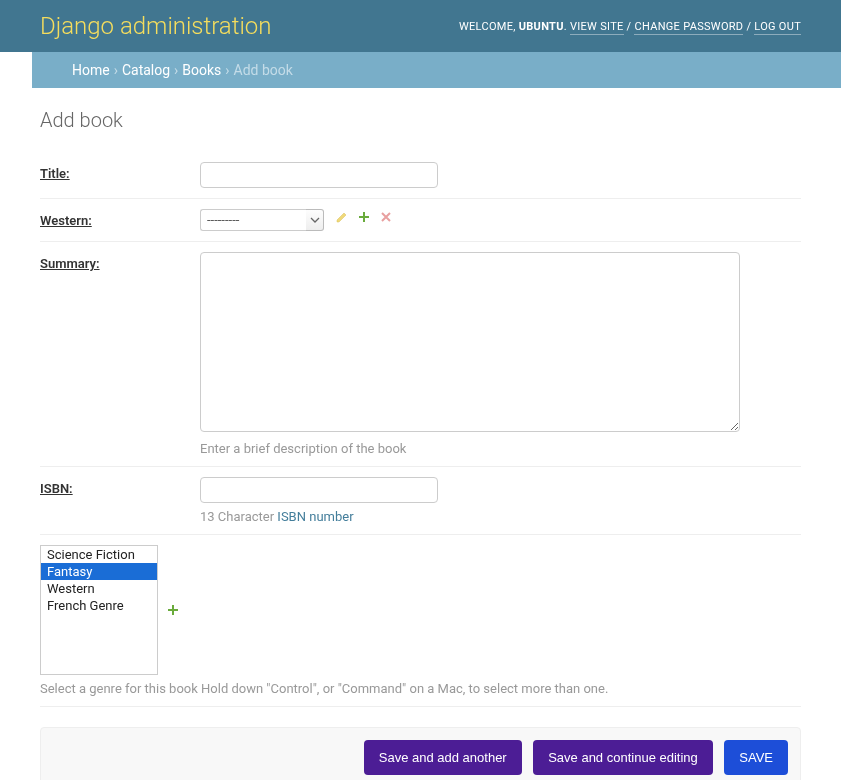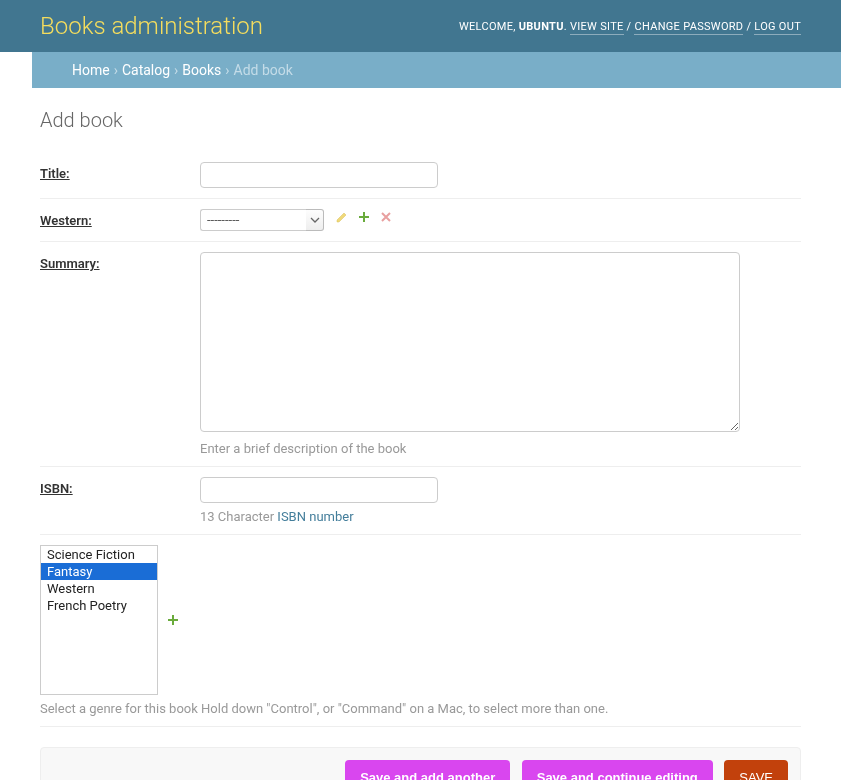"Books administration" h1 { text: Books -> Django }
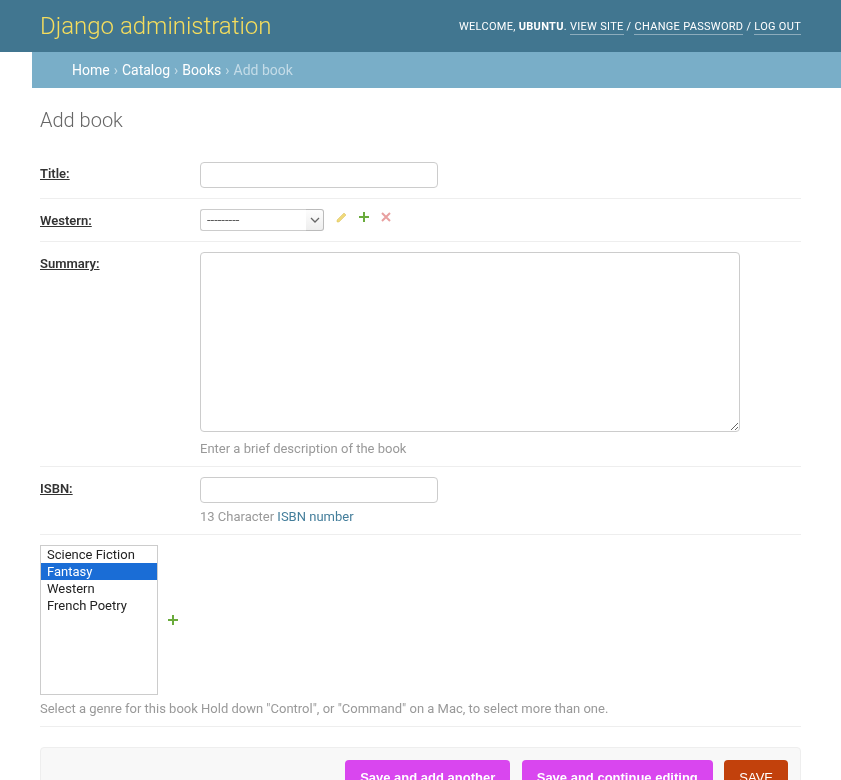"Science Fiction" .multi-select { height: 150px -> 130px }
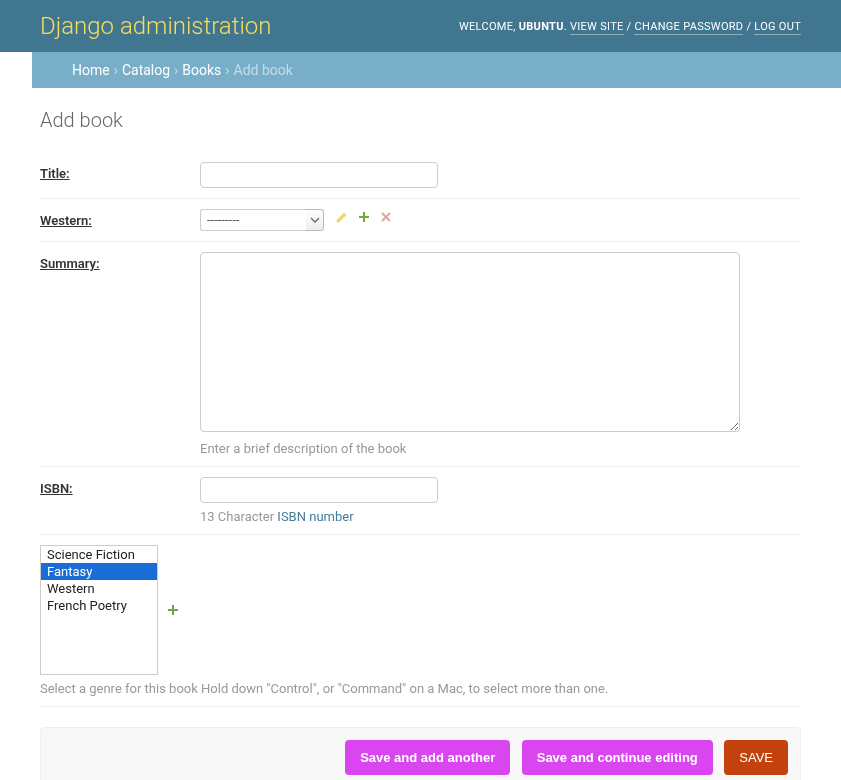"French Poetry" div.opt { text: Poetry -> Genre }
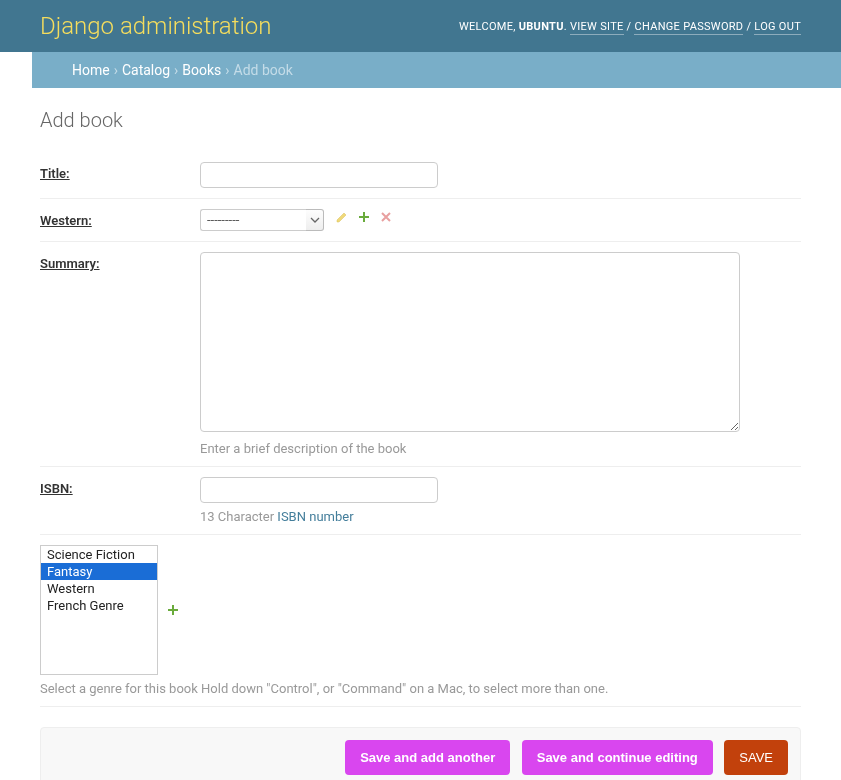"Save and add another" .btn-default { background: #d946ef -> #4c1d95; font-weight: bold -> none }
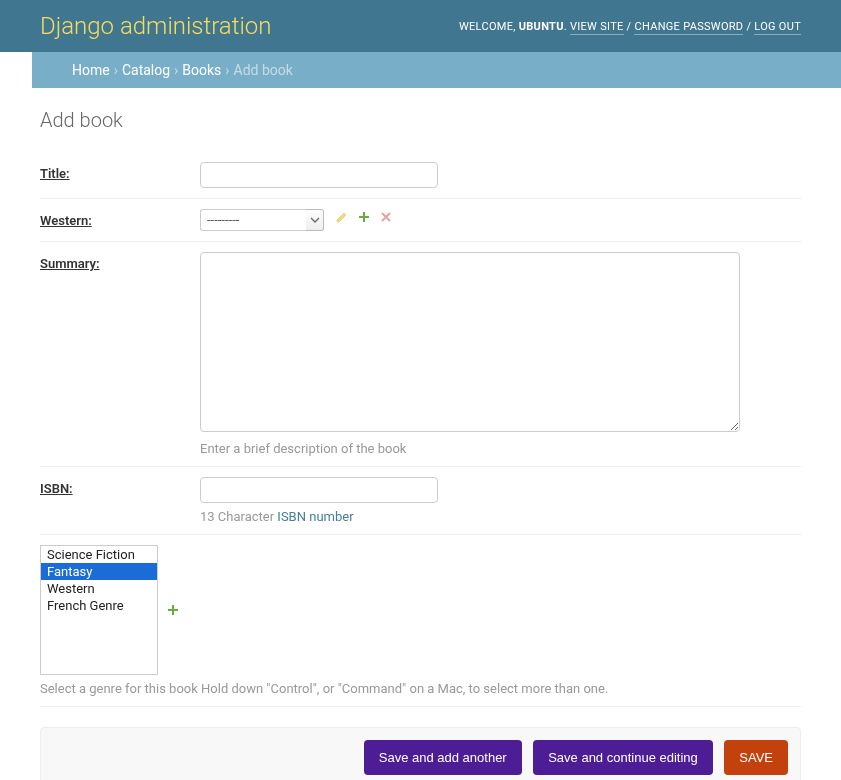"SAVE" .btn-primary { background: #c2410c -> #1d4ed8 }
